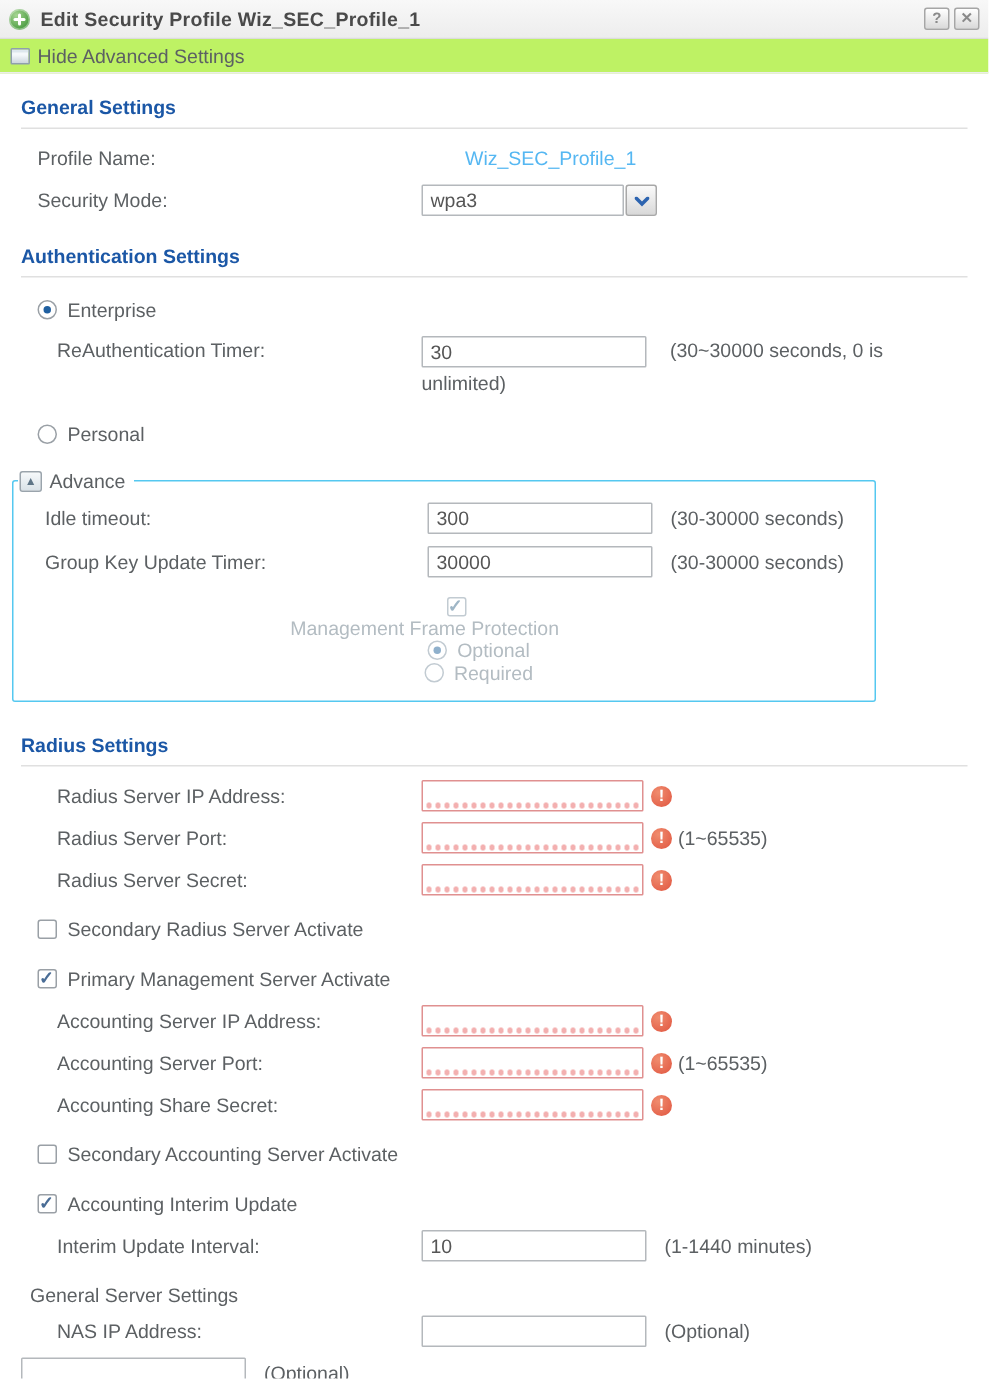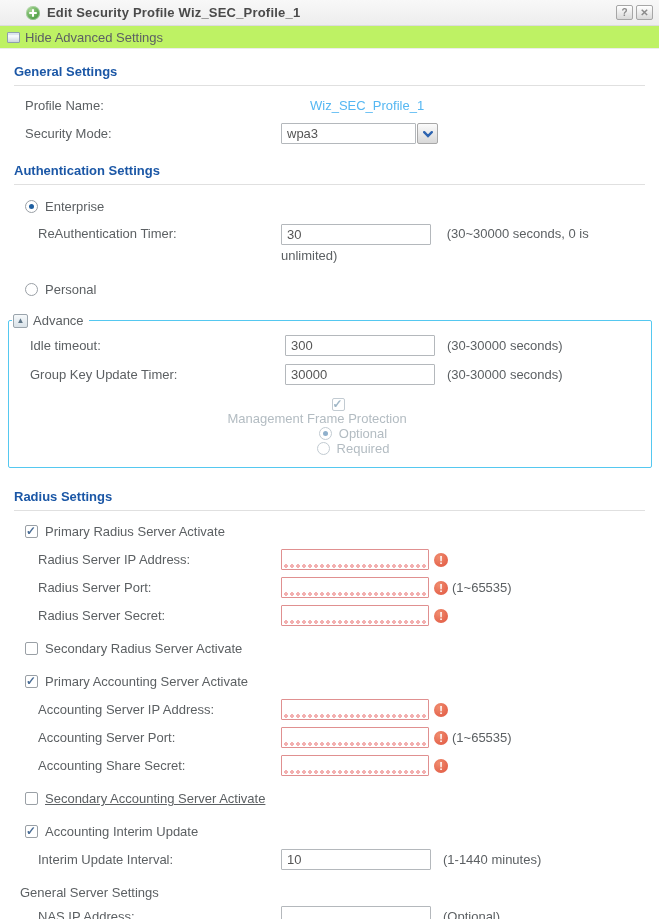"Edit Security Profile Wiz_SEC_Profile_1" .titlebar { padding: 0 6px 0 26px -> 0 6px 0 6px }
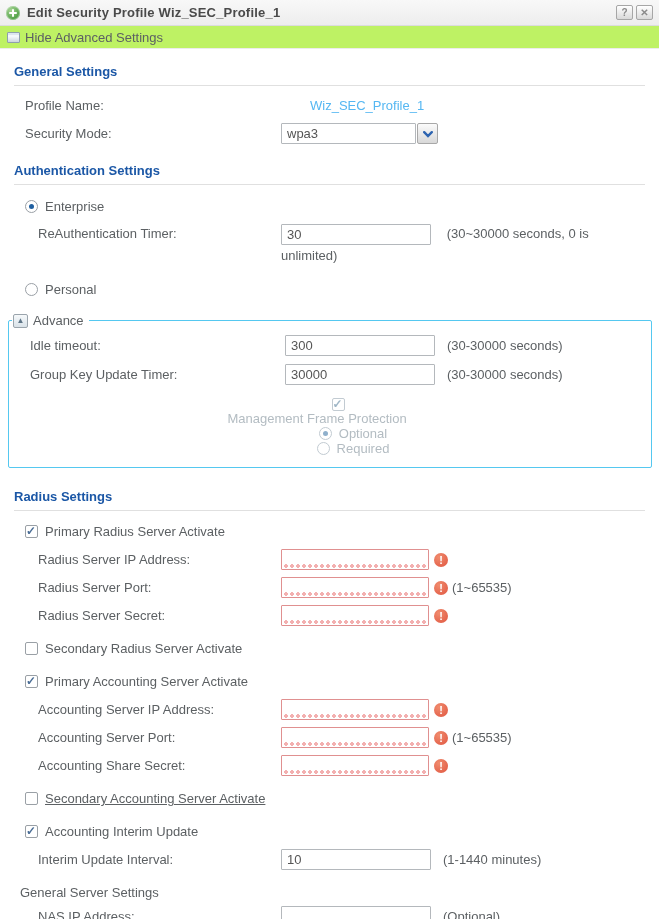"Advance" fieldset.advance { width: 644px -> 576px }
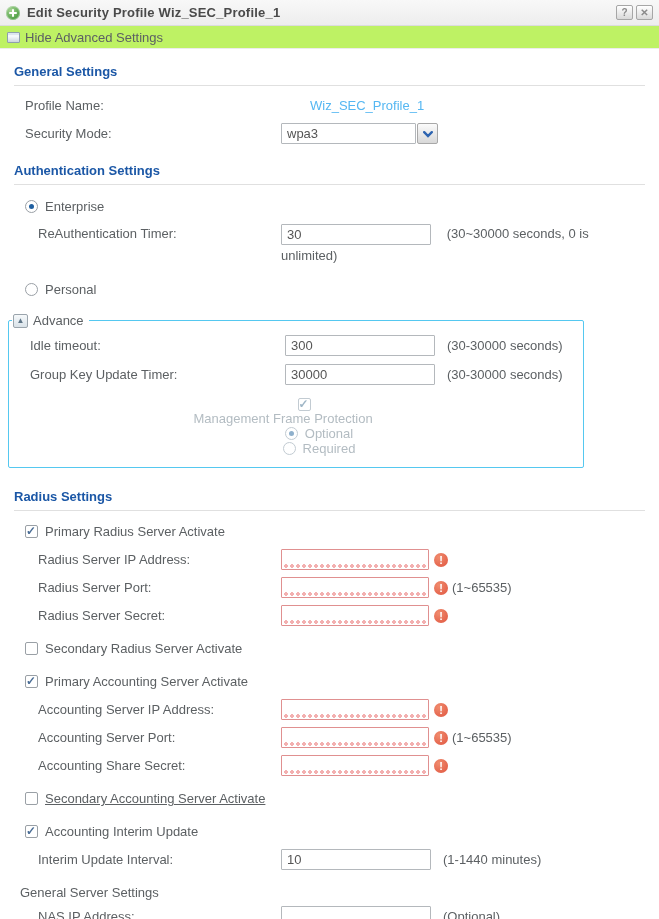"Primary Radius Server Activate" div.row { html: <div> <span></span> <span>Primary Radius Server Activate</span> </div> -> none }
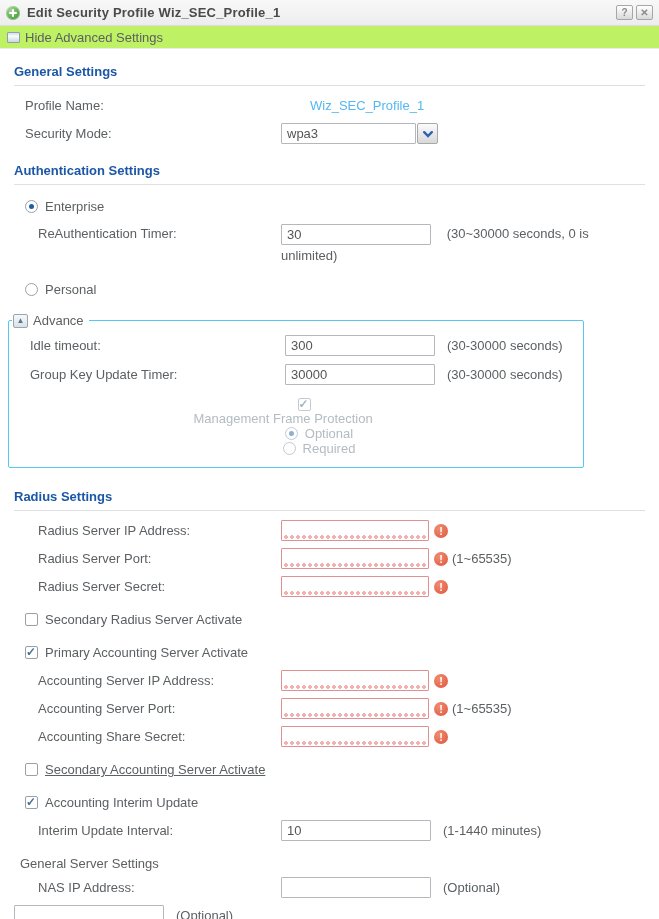"Primary Accounting Server Activate" span.choice-lbl { text: Accounting -> Management }
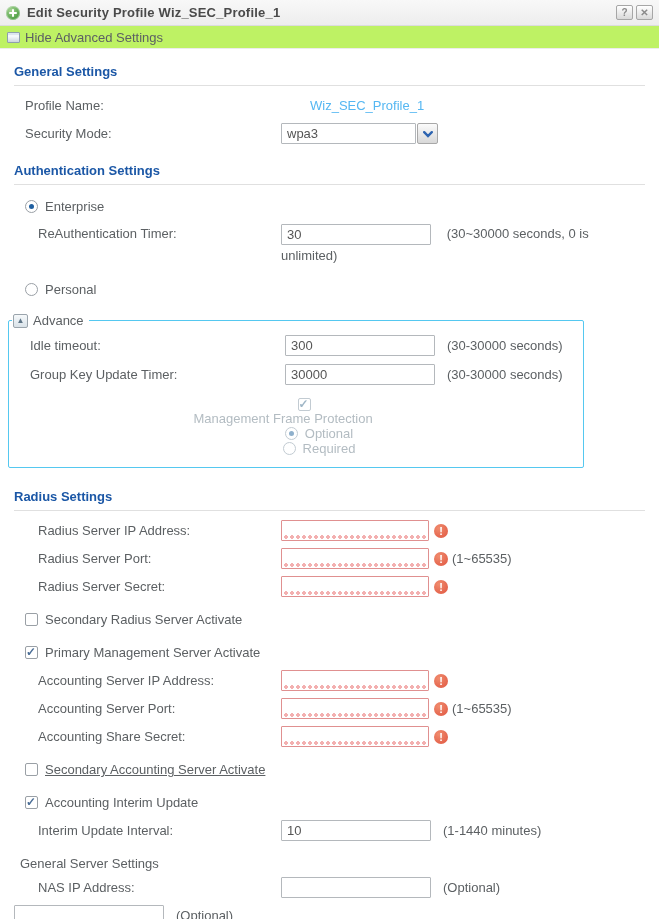"Secondary Accounting Server Activate" div.row { text-decoration: underline -> none }
